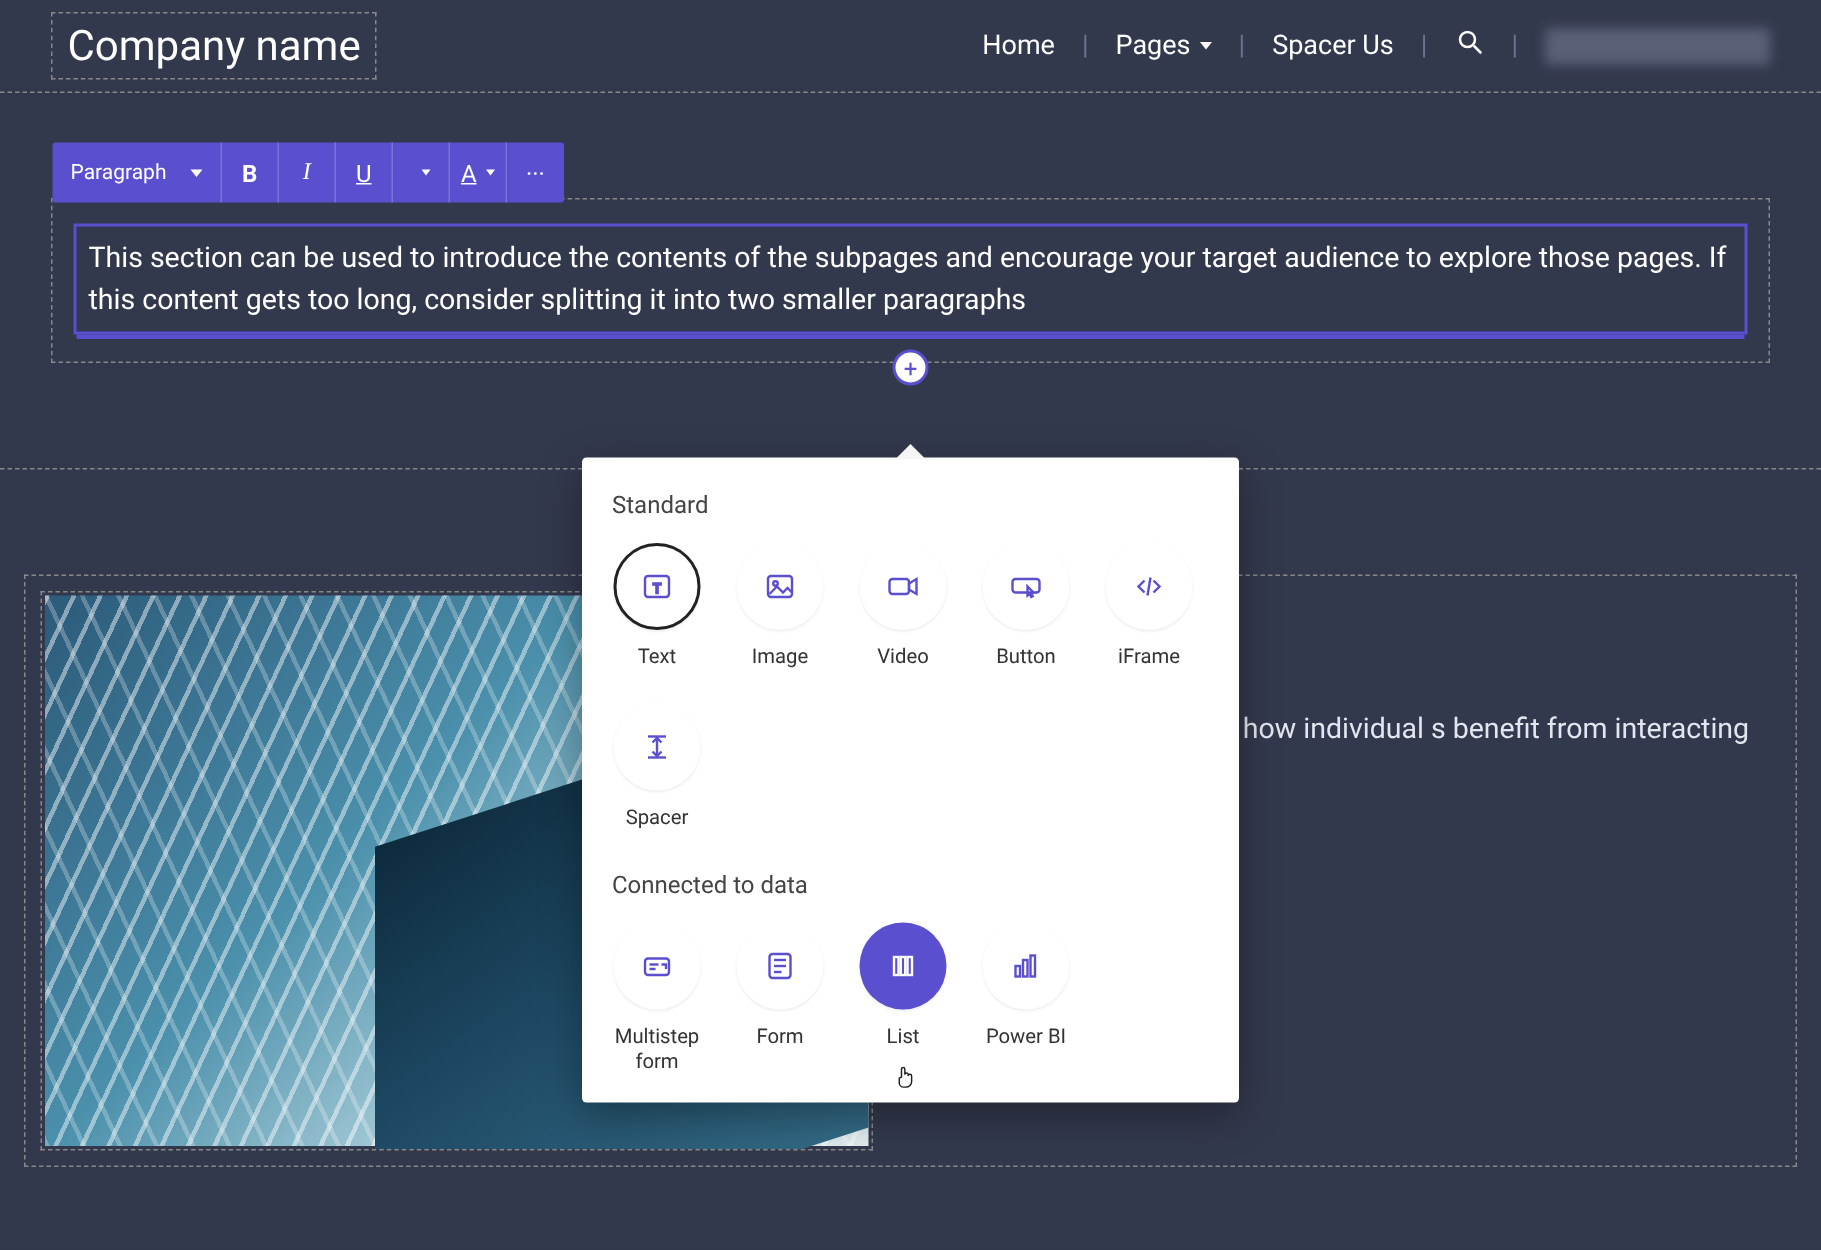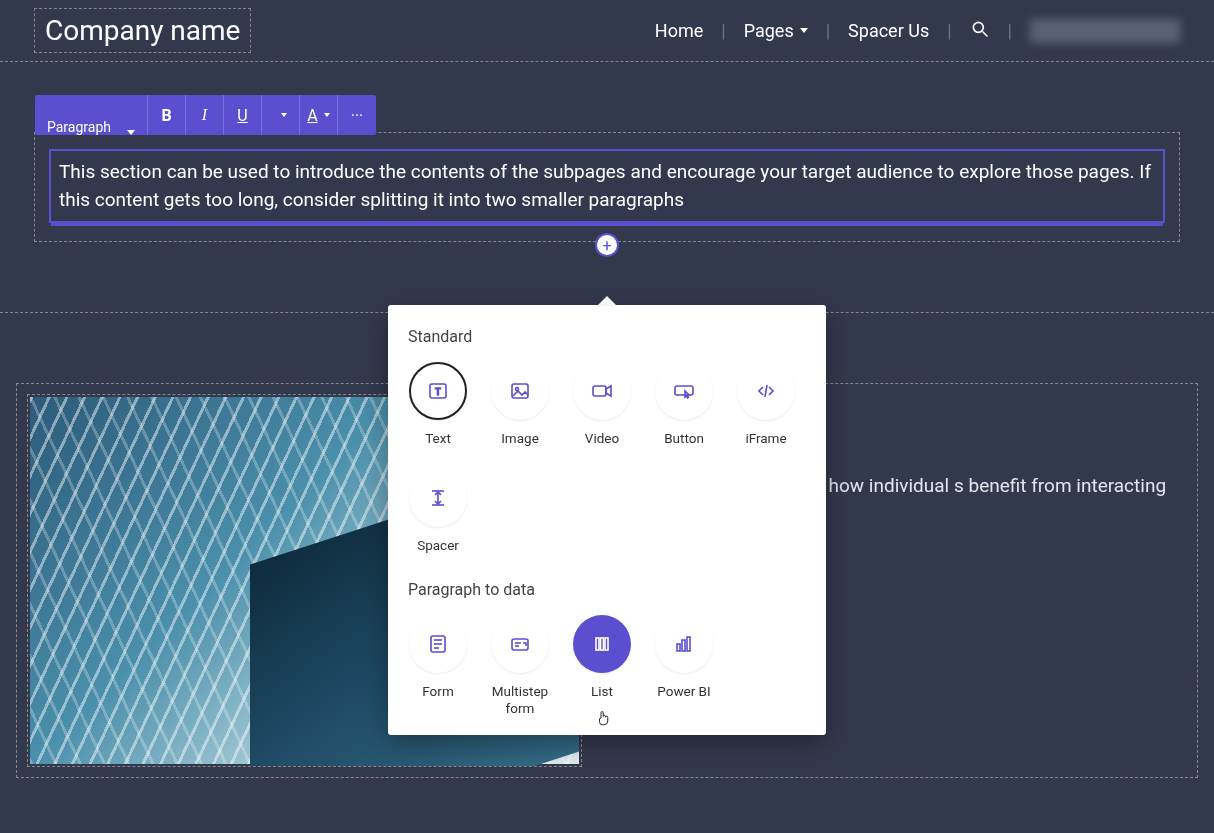"Paragraph" .rte-select { align-items: flex-end -> none }
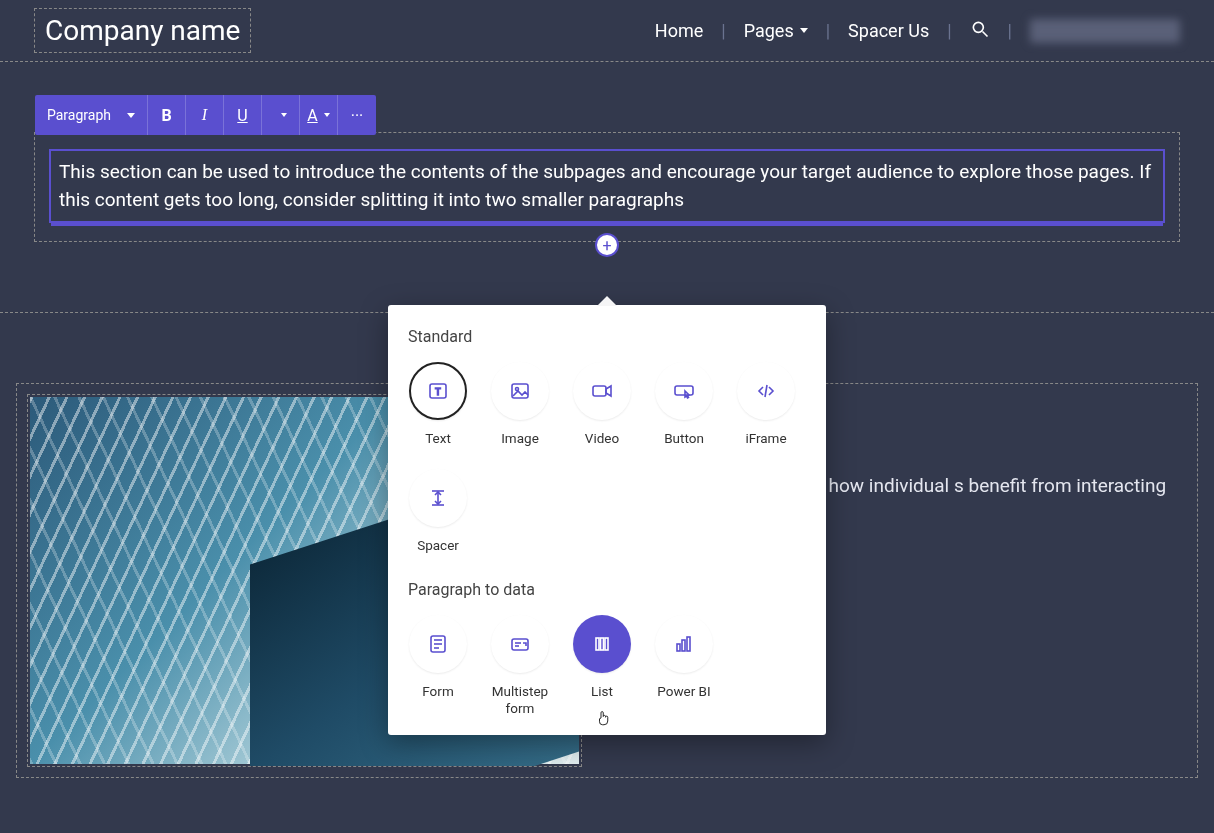"Paragraph to data" div.popover-section-title { text: Paragraph -> Connected }
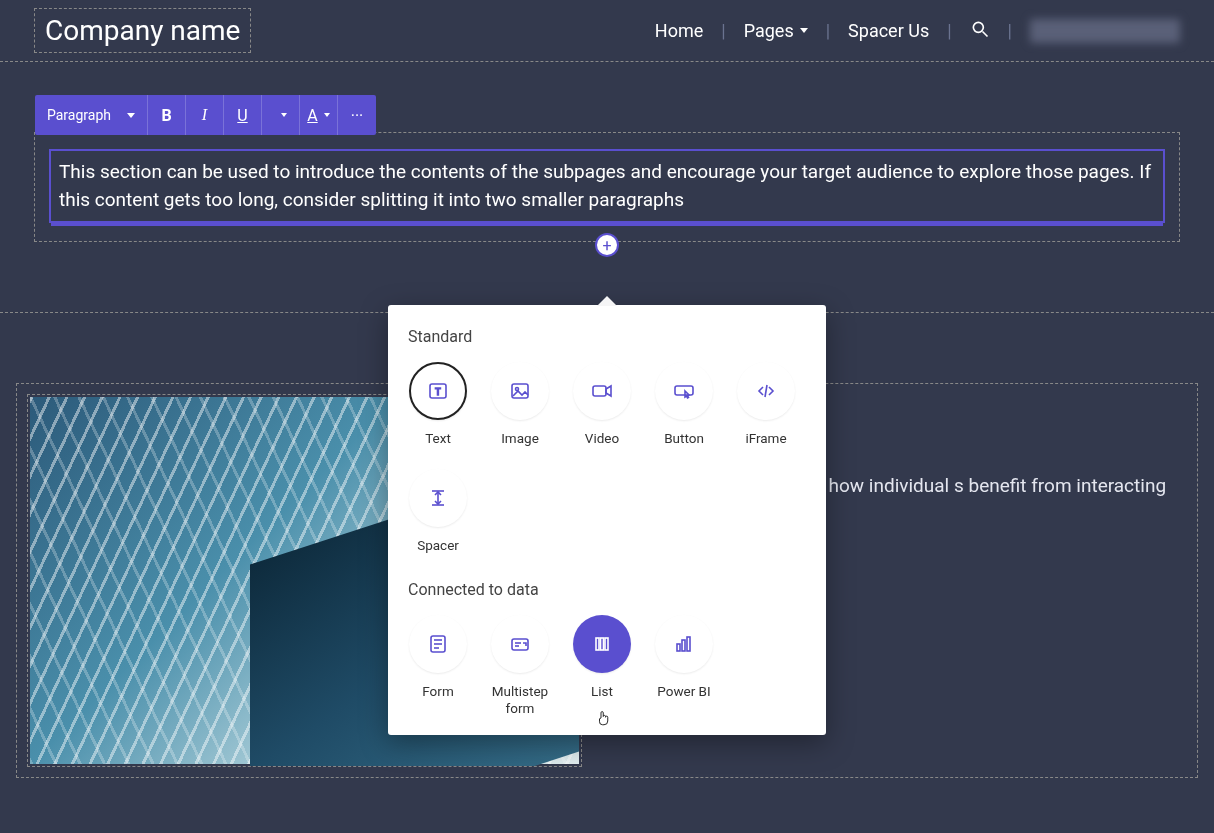"Form" div.comp-item { order: before "Multistep form" -> after "Multistep form" }
